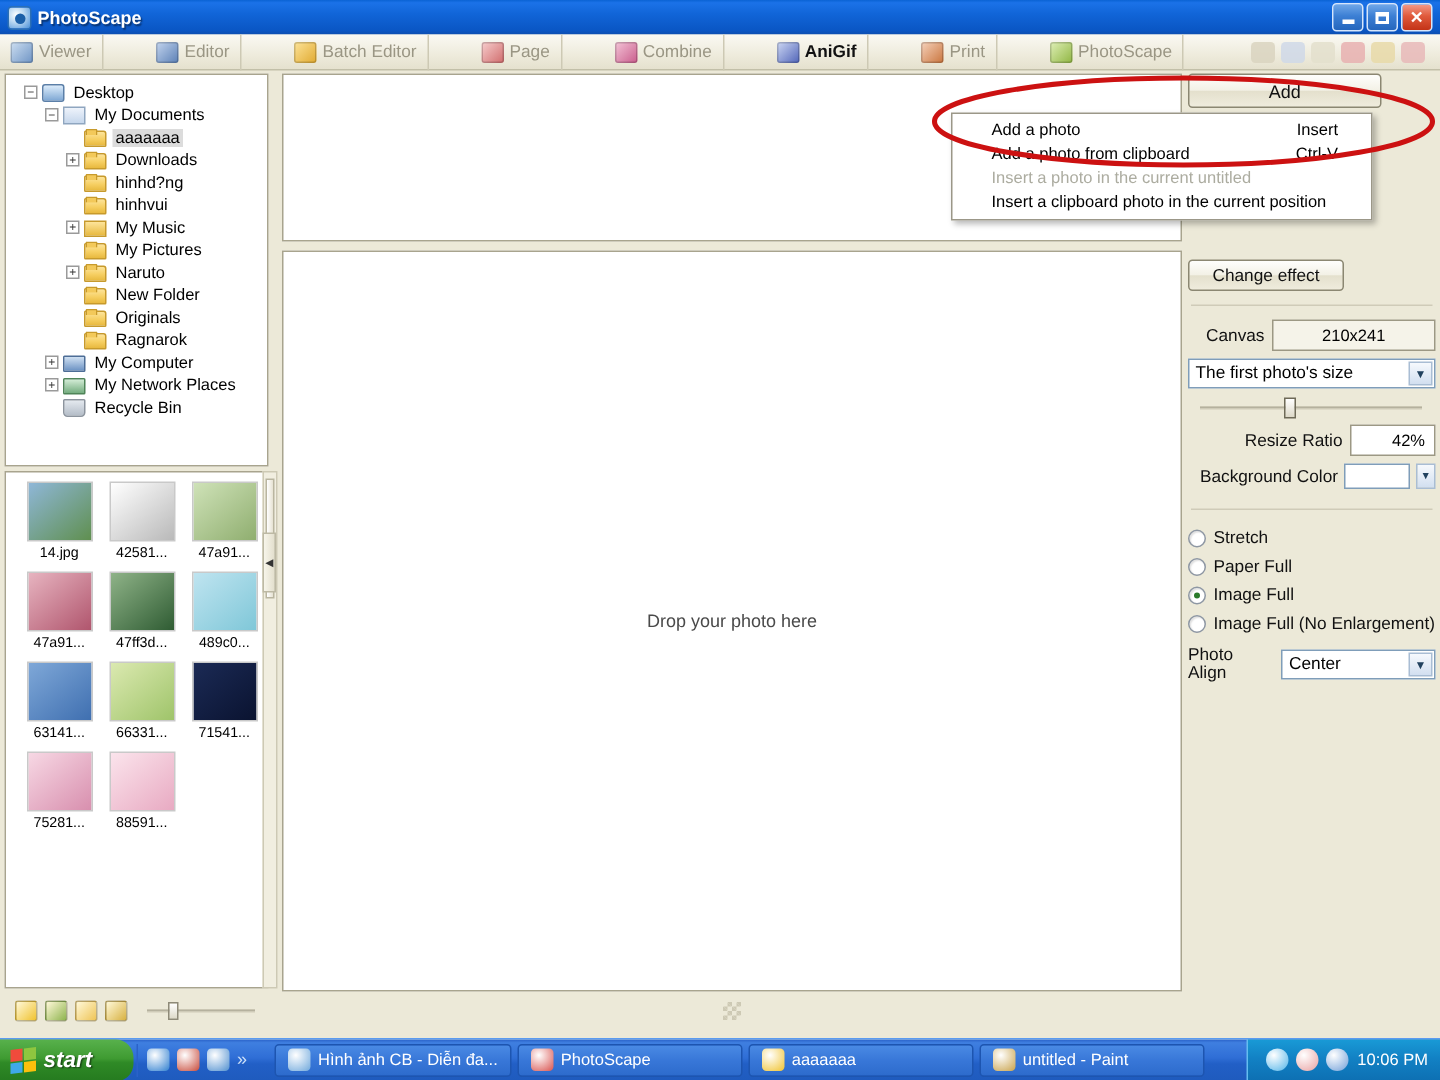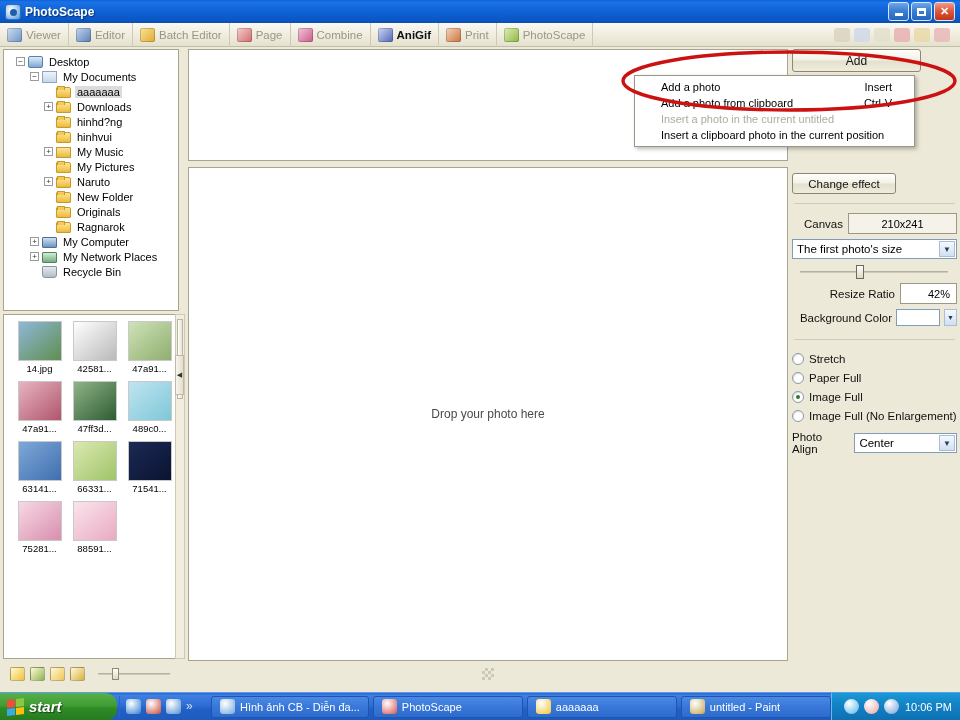"Viewer" div { gap: none -> 28px }
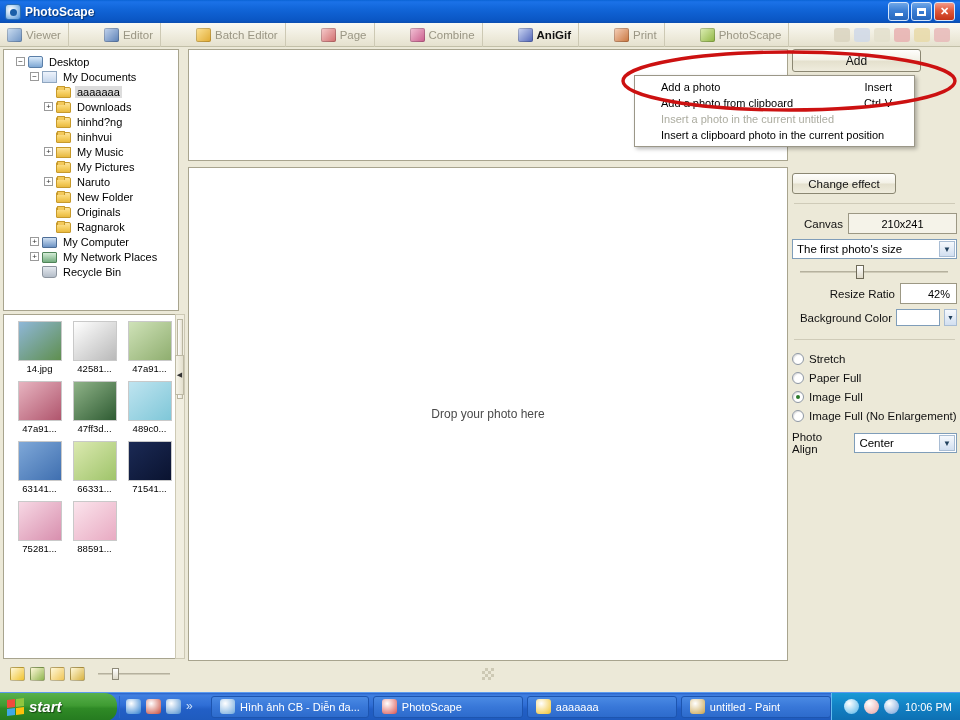"start" .startbtn { width: 117px -> 89px }
